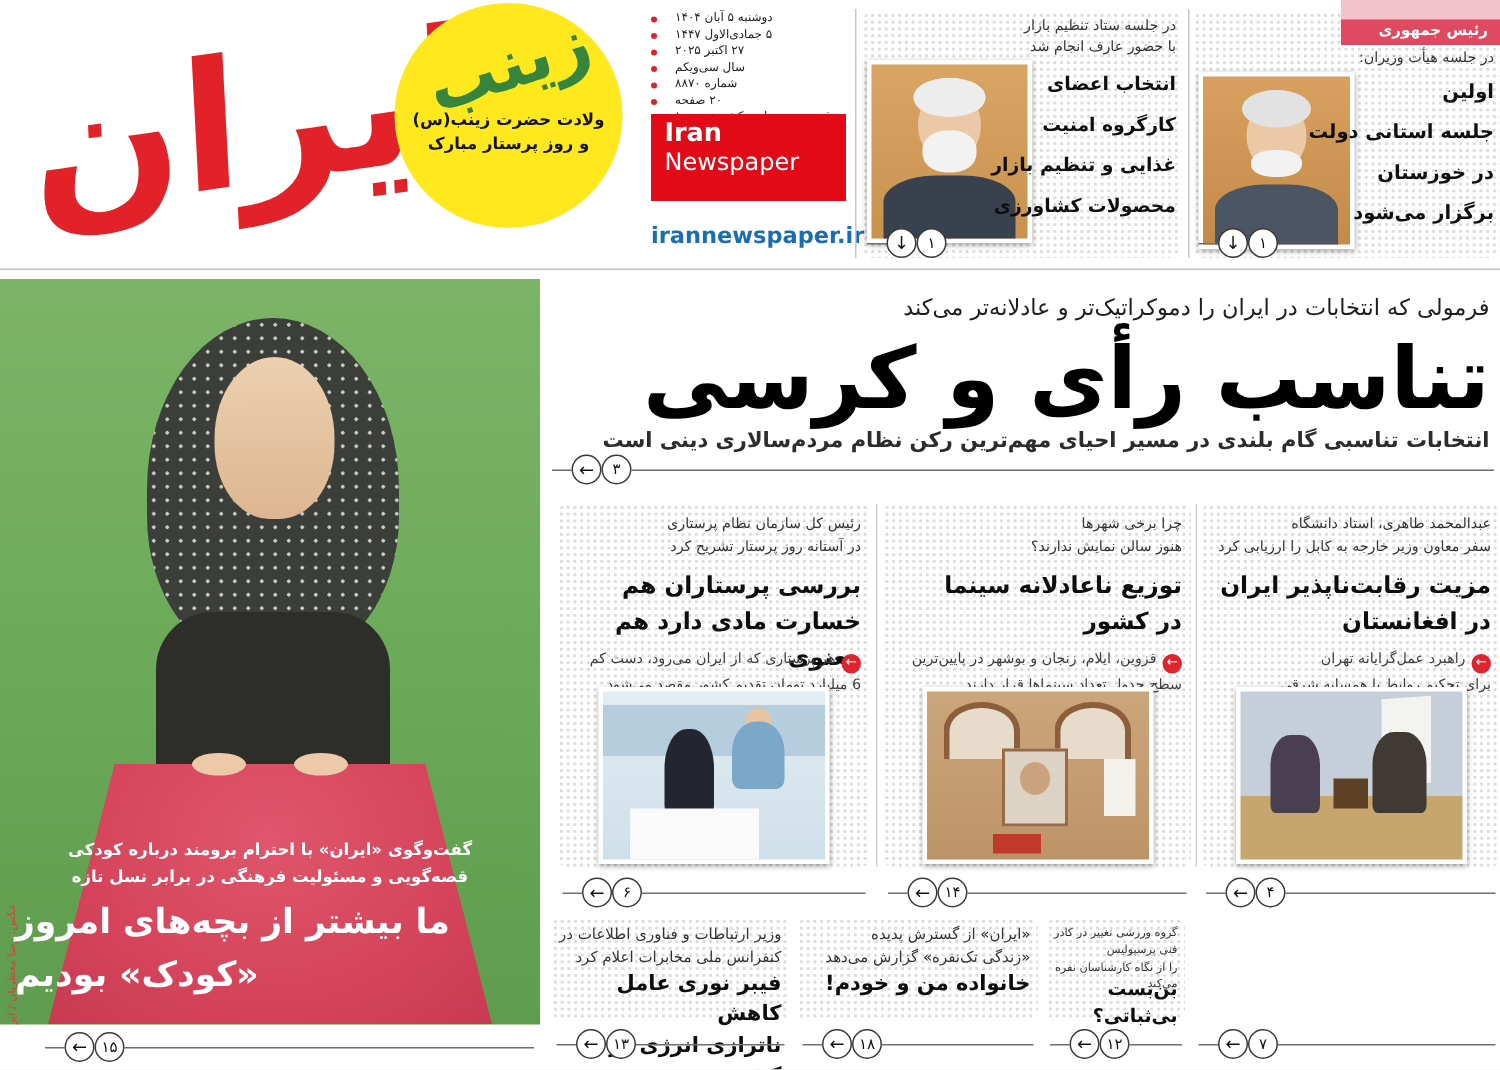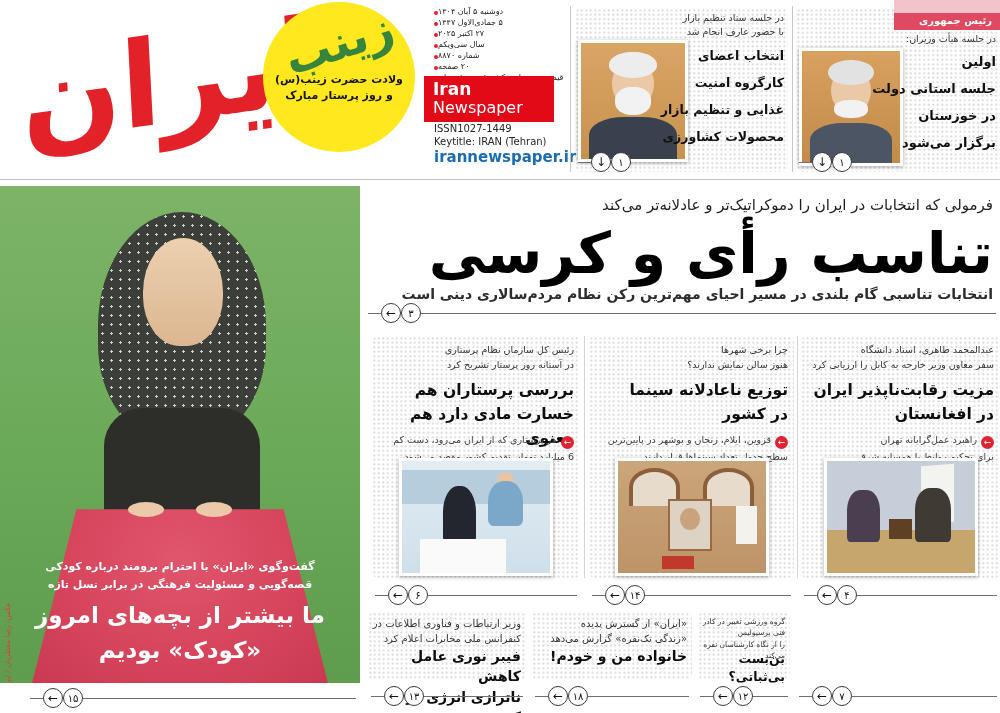"دوشنبه ۵ آبان ۱۴۰۴" .mast-row { gap: 0 -> 12px }
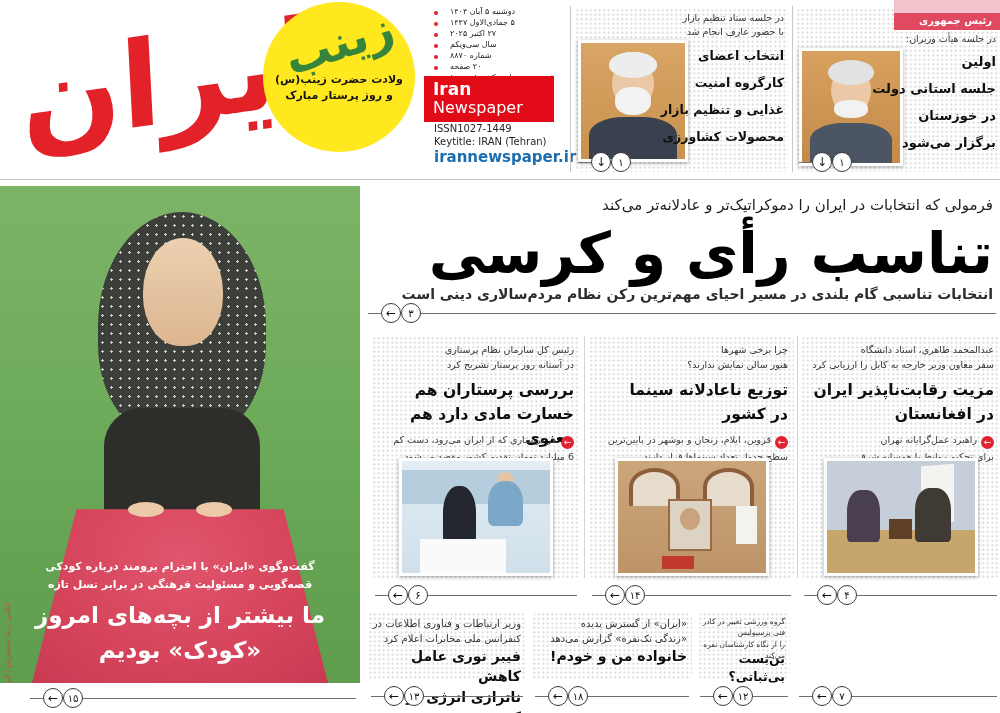"Iran" .brandbox { left: 424px -> 434px; padding: 5px 9px 6px -> 5px 9px 18px }
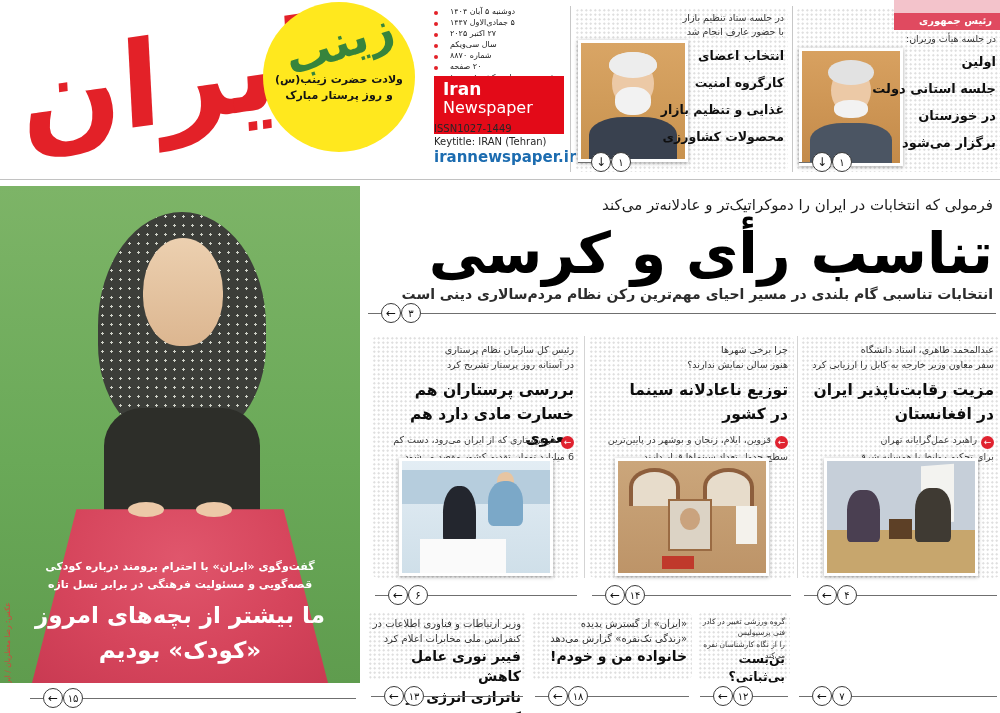"ISSN1027-1449" div.abs { html: <div> <div>ISSN1027-1449</div> <div>Keytitle: IRAN (Tehran)</div> </div> -> none }
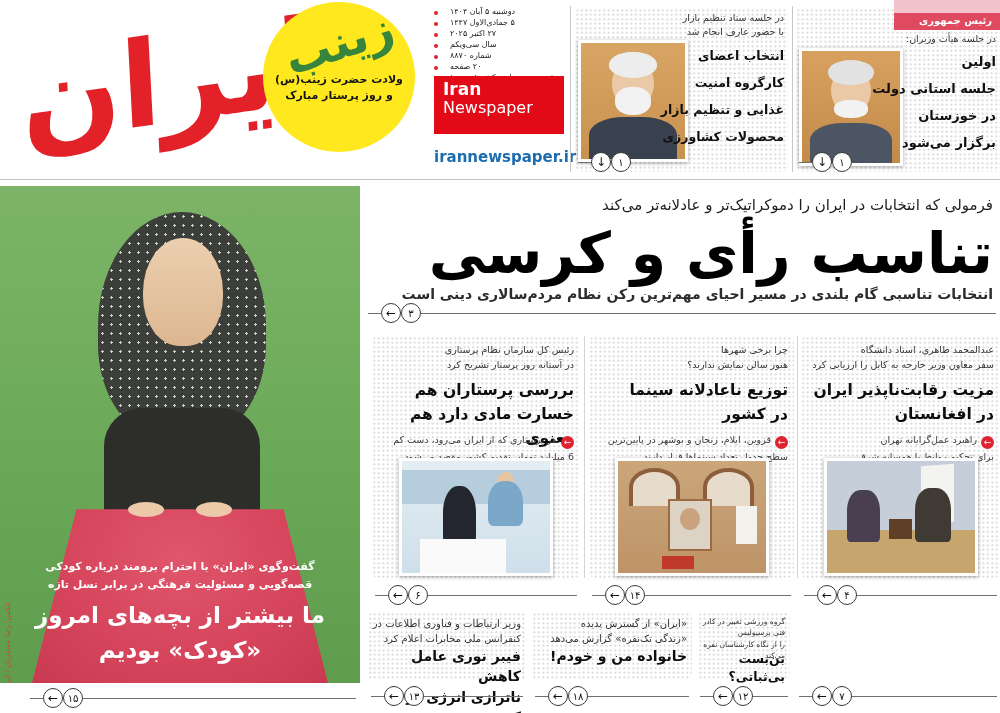"ما بیشتر از بچه‌های امروز" .feat-head { text-align: center -> left }
